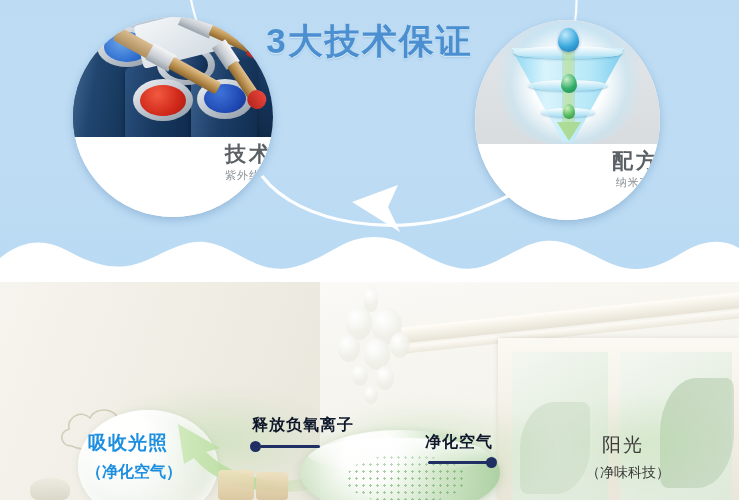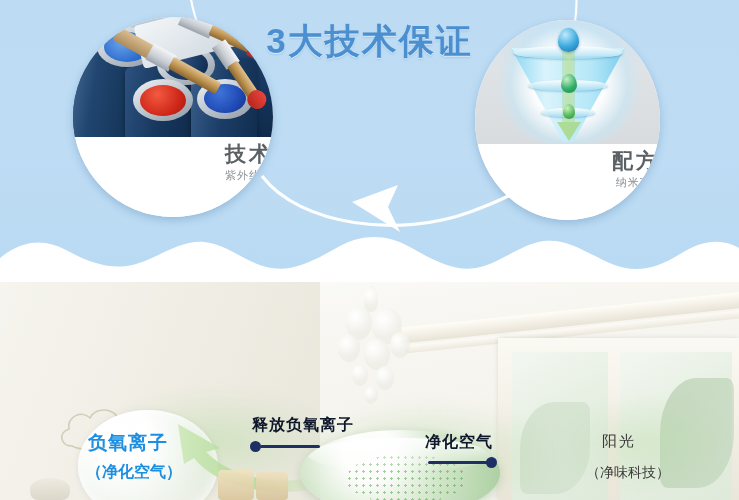"负氧离子" div.lbl { text: 负氧离子 -> 吸收光照 }
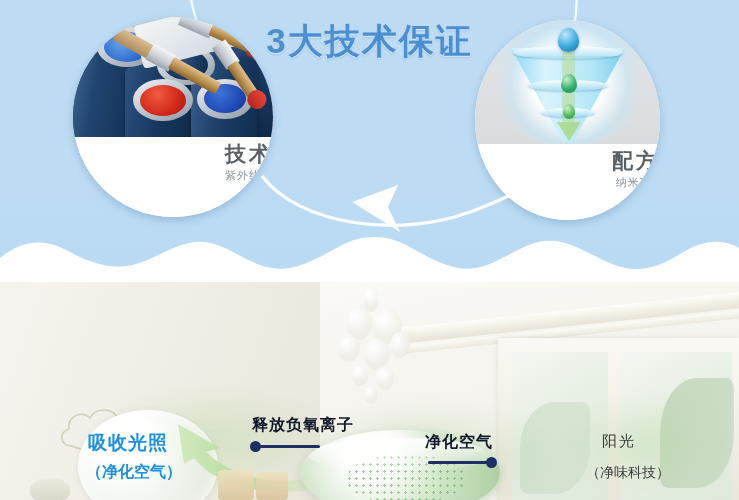"阳光" div.lbl { font-size: 15px -> 19px }
